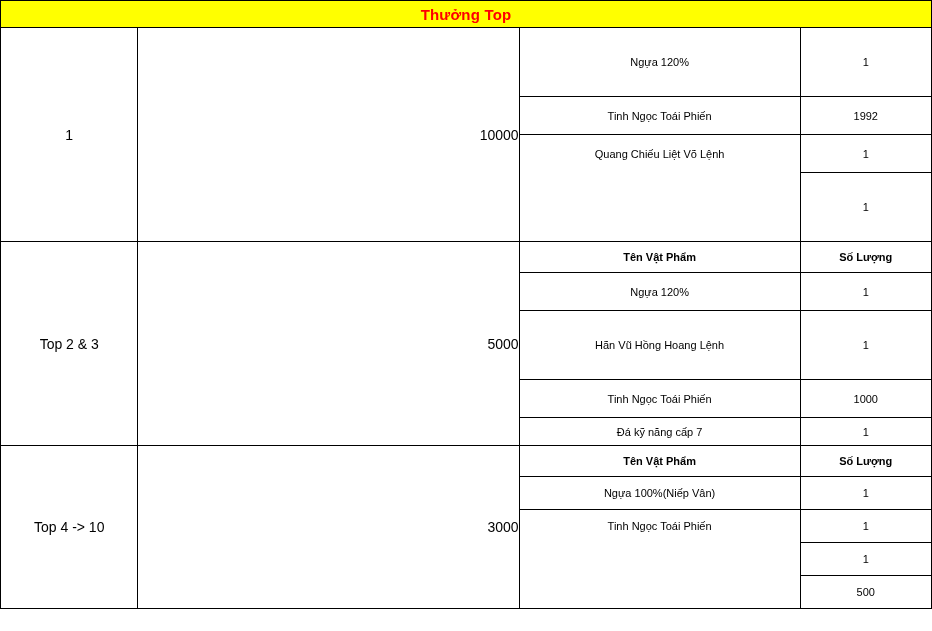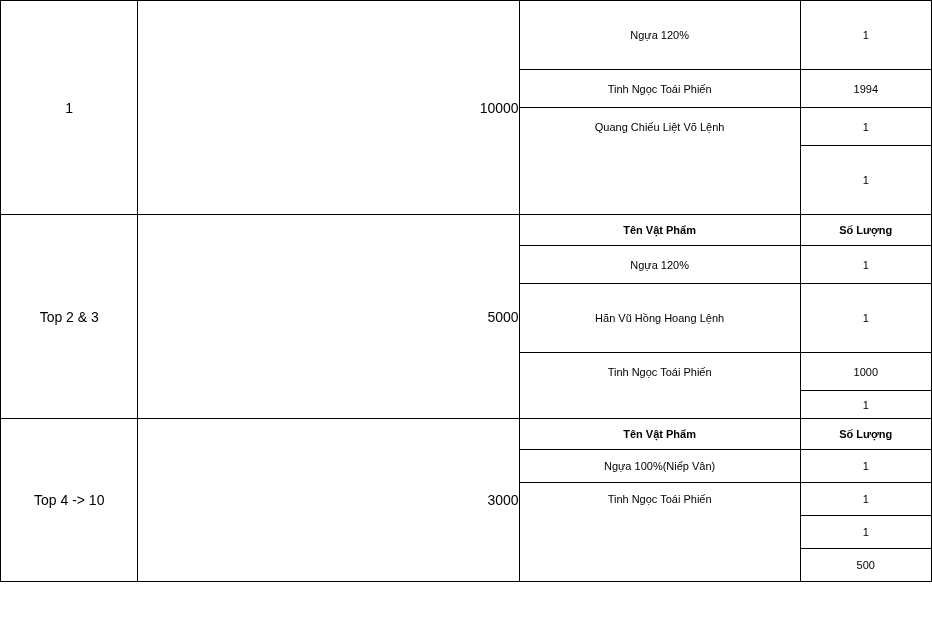"Thưởng Top" tr { html: none -> <tr> <td>Thưởng Top</td> </tr> }
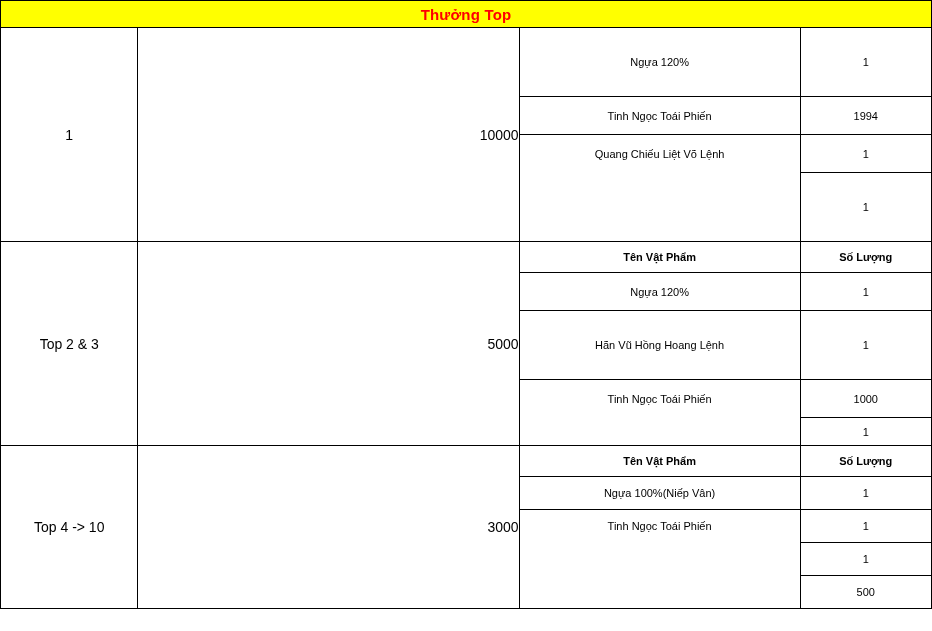"1994" td.noleft { text: 1994 -> 1992 }
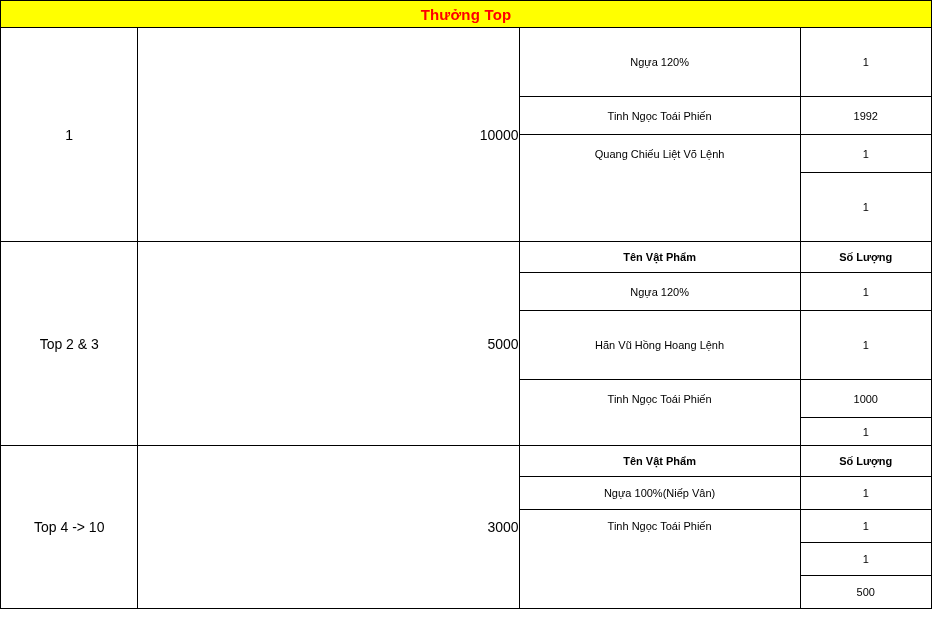"Đá kỹ năng cấp 7" tr { html: none -> <tr> <td>Đá kỹ năng cấp 7</td> </tr> }
